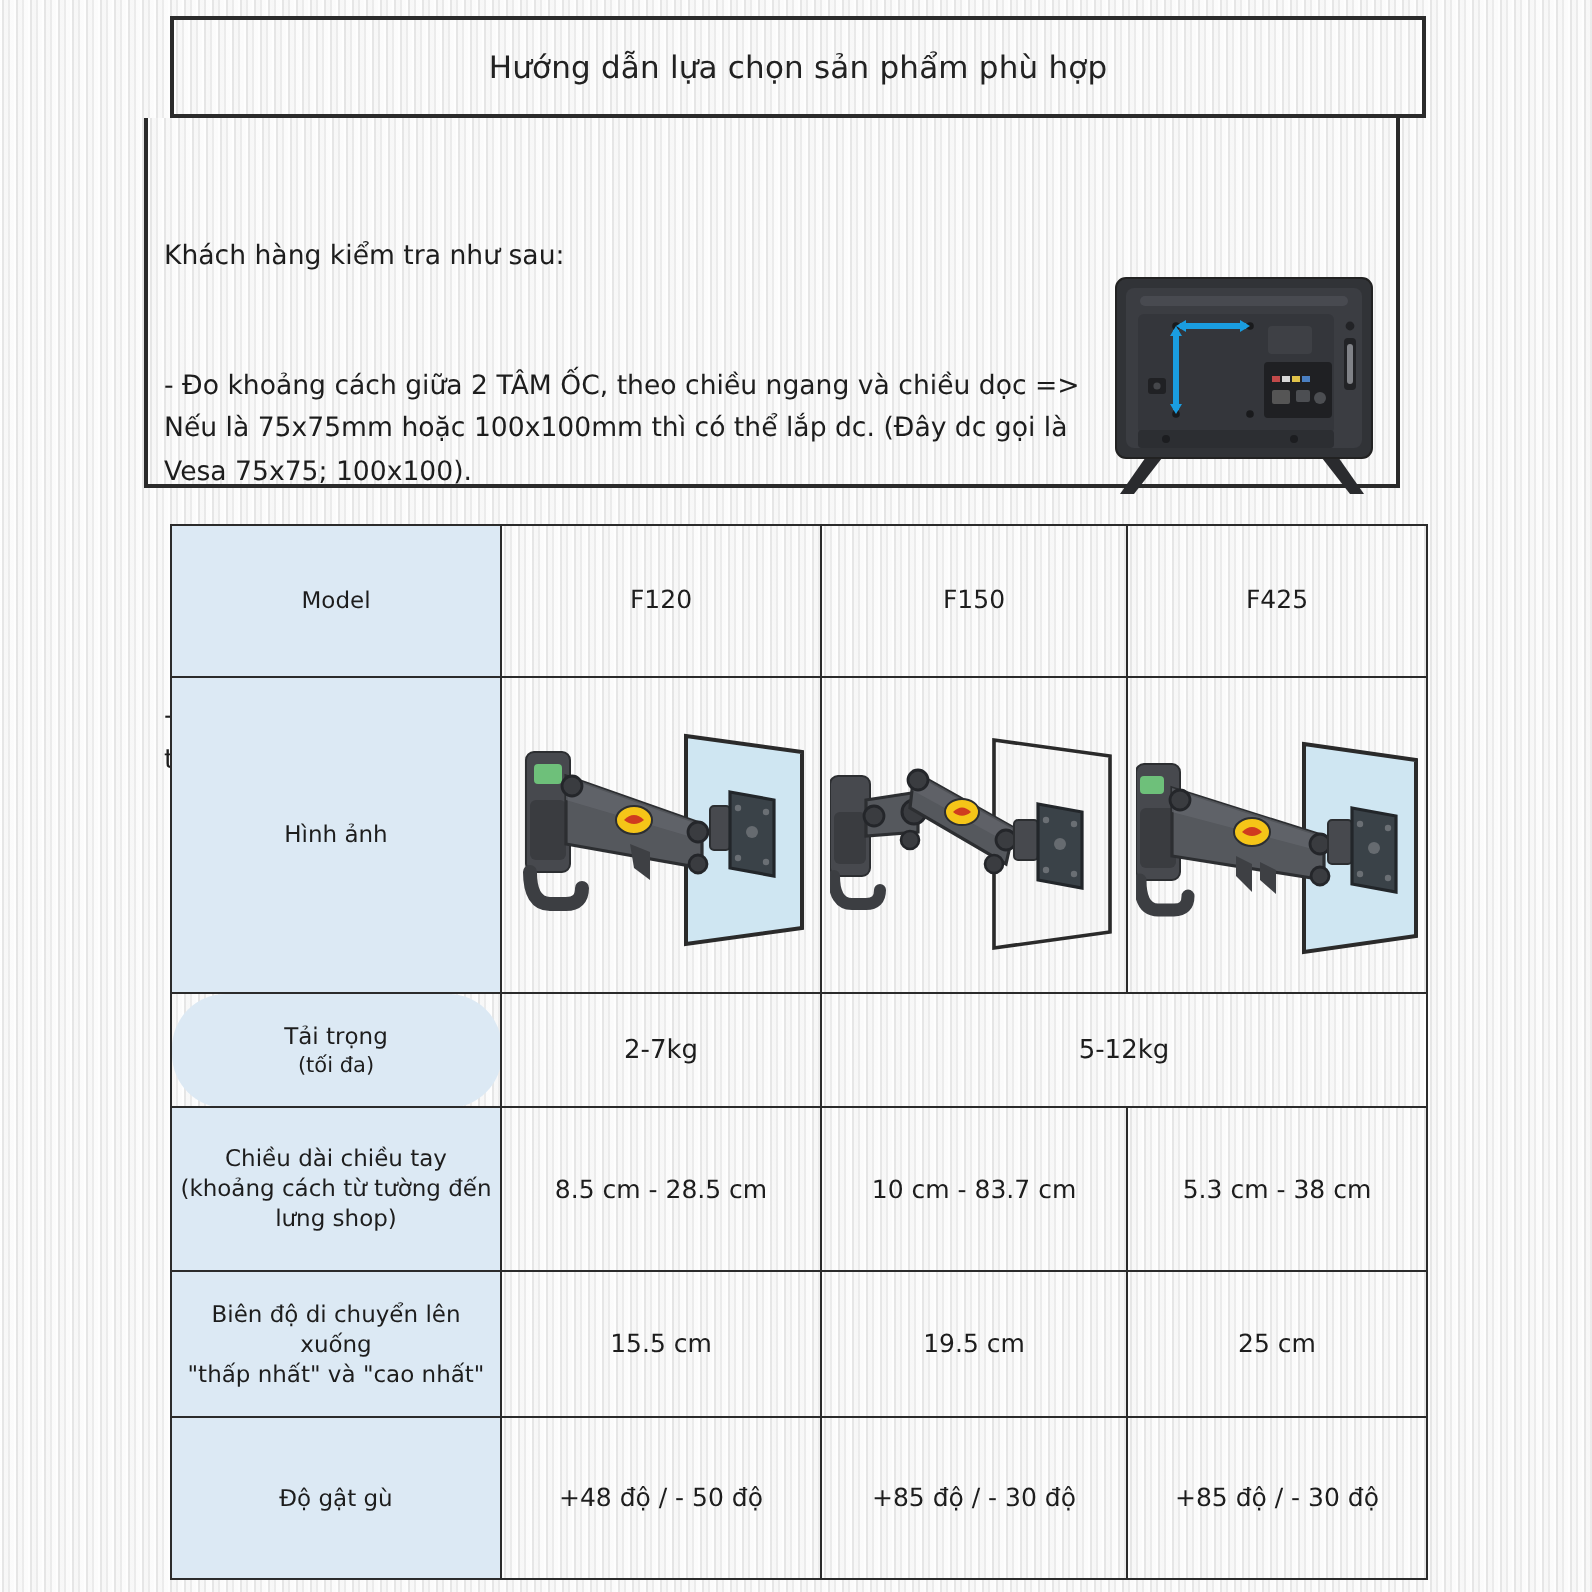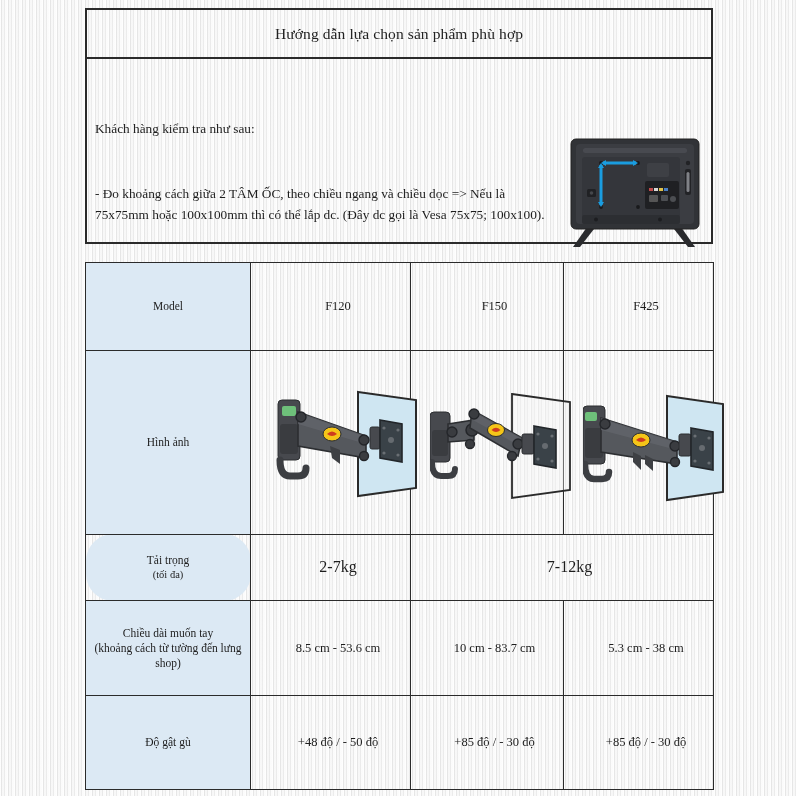"Hướng dẫn lựa chọn sản" .tex { font-family: Liberation Serif, serif -> none }
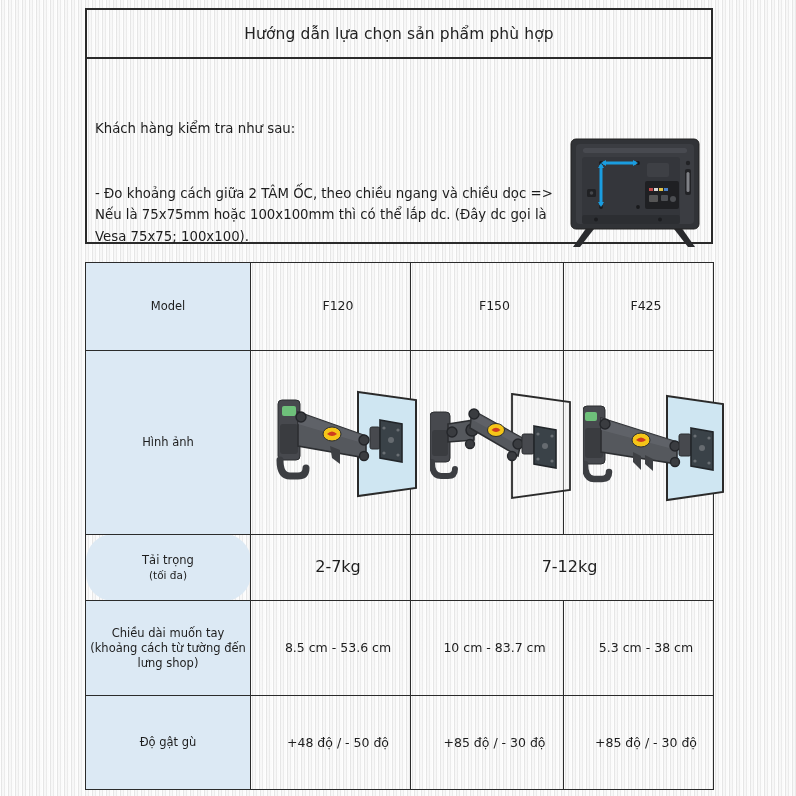"Khách hàng kiểm tra như" #intro-row { left: 85px -> 72px }
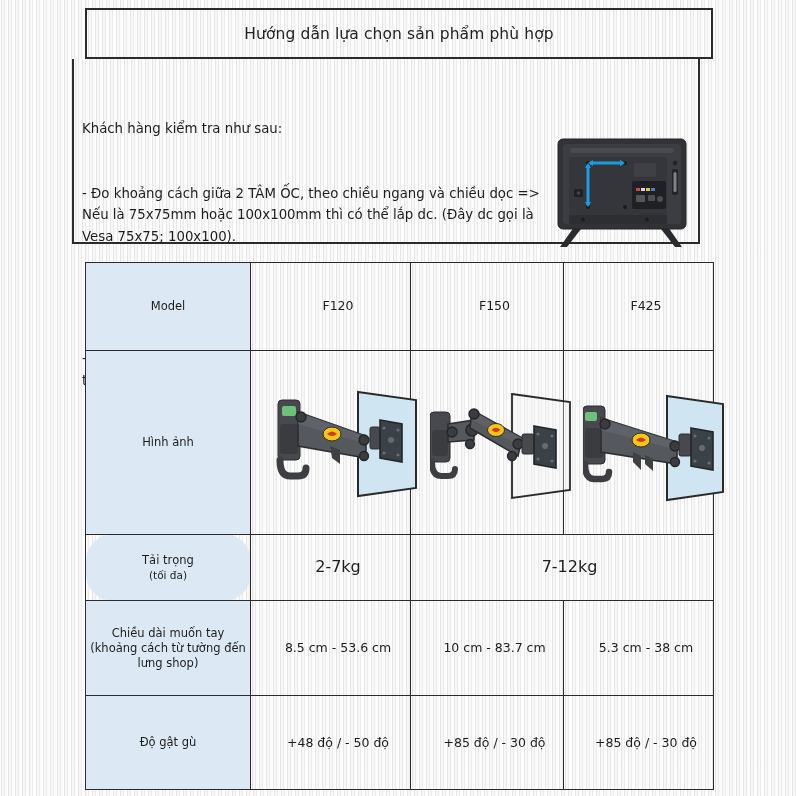"F120" td.val .cellinner { padding-left: 15px -> none }
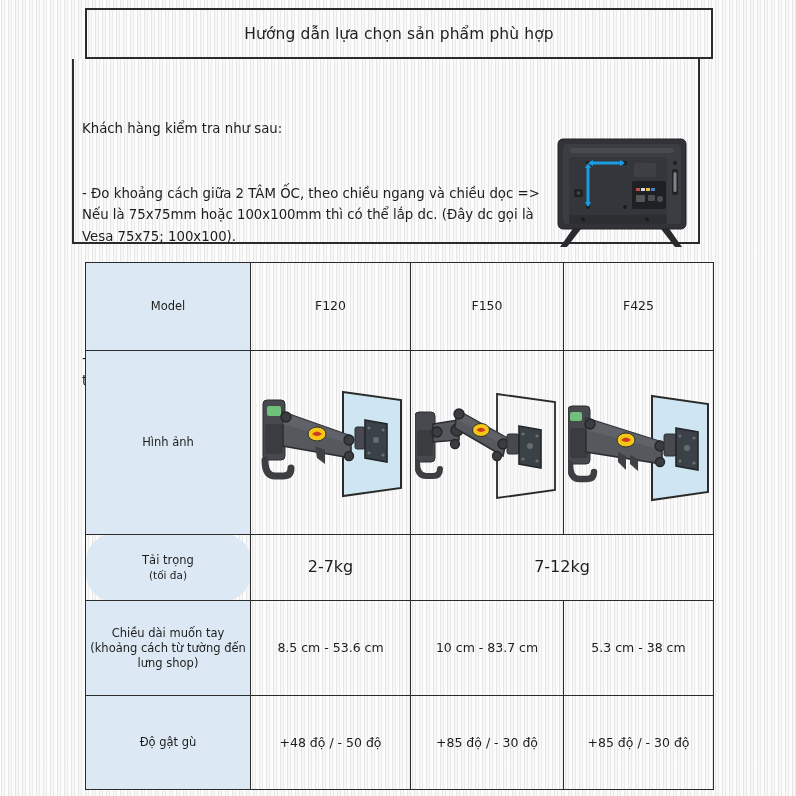"2-7kg" tr.r-load td.val .cellinner, tr.r-inch td.val .cellinner { font-size: 16px -> 13px }
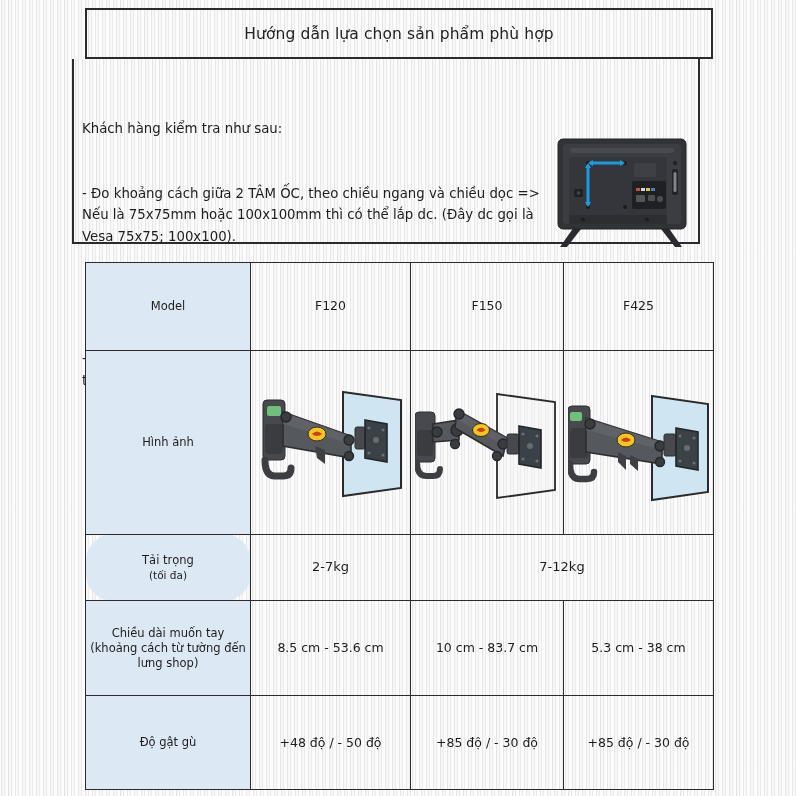"7-12kg" span.cellinner { text: 7-12kg -> 5-12kg }
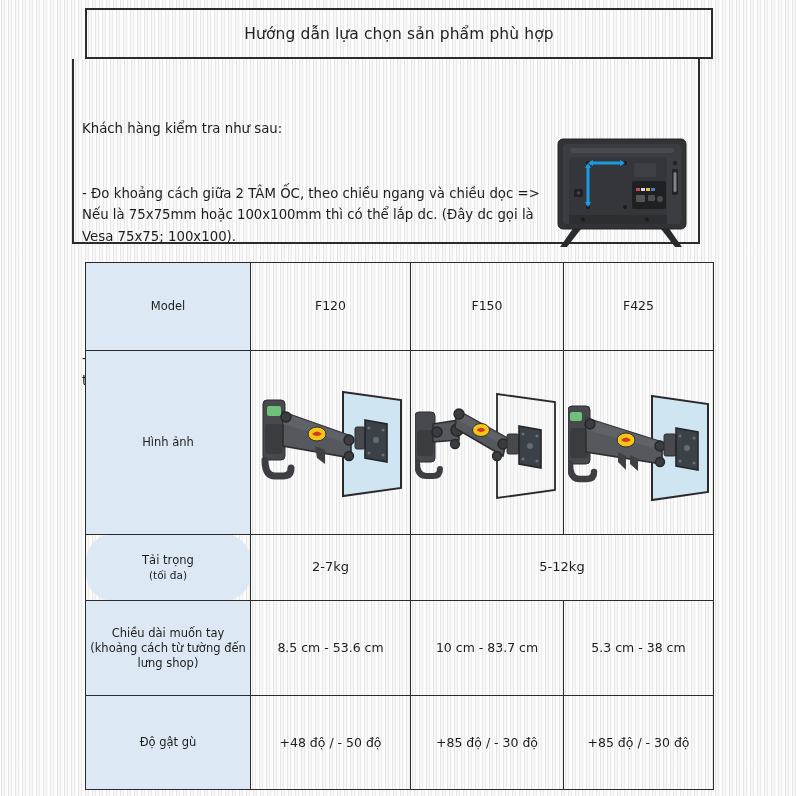"Chiều dài muốn tay" div { text: muốn -> chiều }
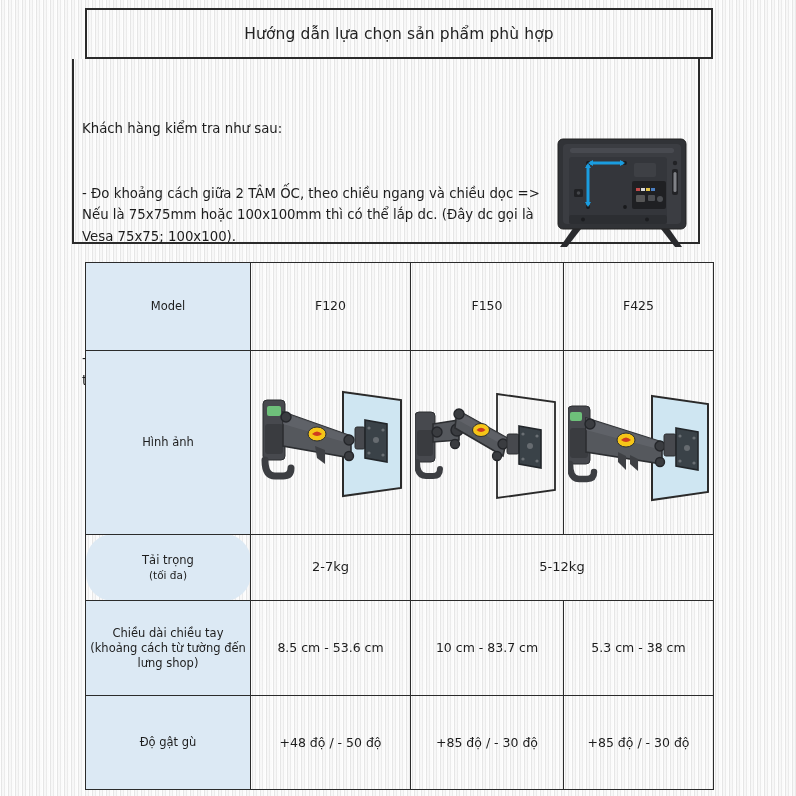"8.5 cm - 53.6 cm" span.cellinner { text: 53.6 -> 28.5 }
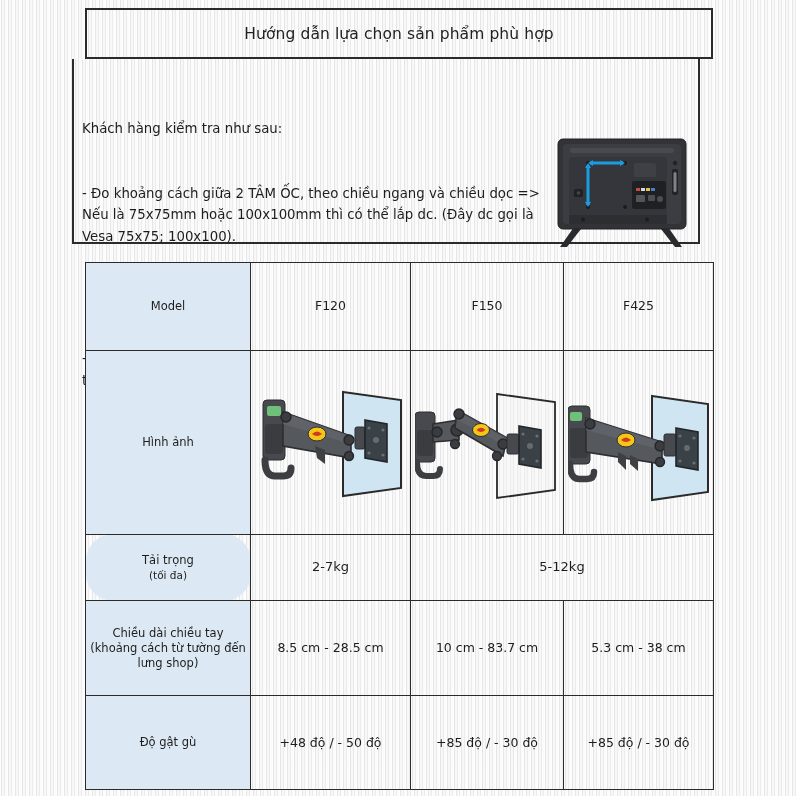"Biên độ di chuyển lên" tr.r-range { html: none -> <tr> <td> <div>Biên độ di chuyển lên xuống</div> <div>"thấp nhất" và "cao nhất"</div> </td> <td> <span></span> <span>15.5 cm</span> </td> <td> <span></span> <span>19.5 cm</span> </td> <td> <span></span> <span>25 cm</span> </td> </tr> }
